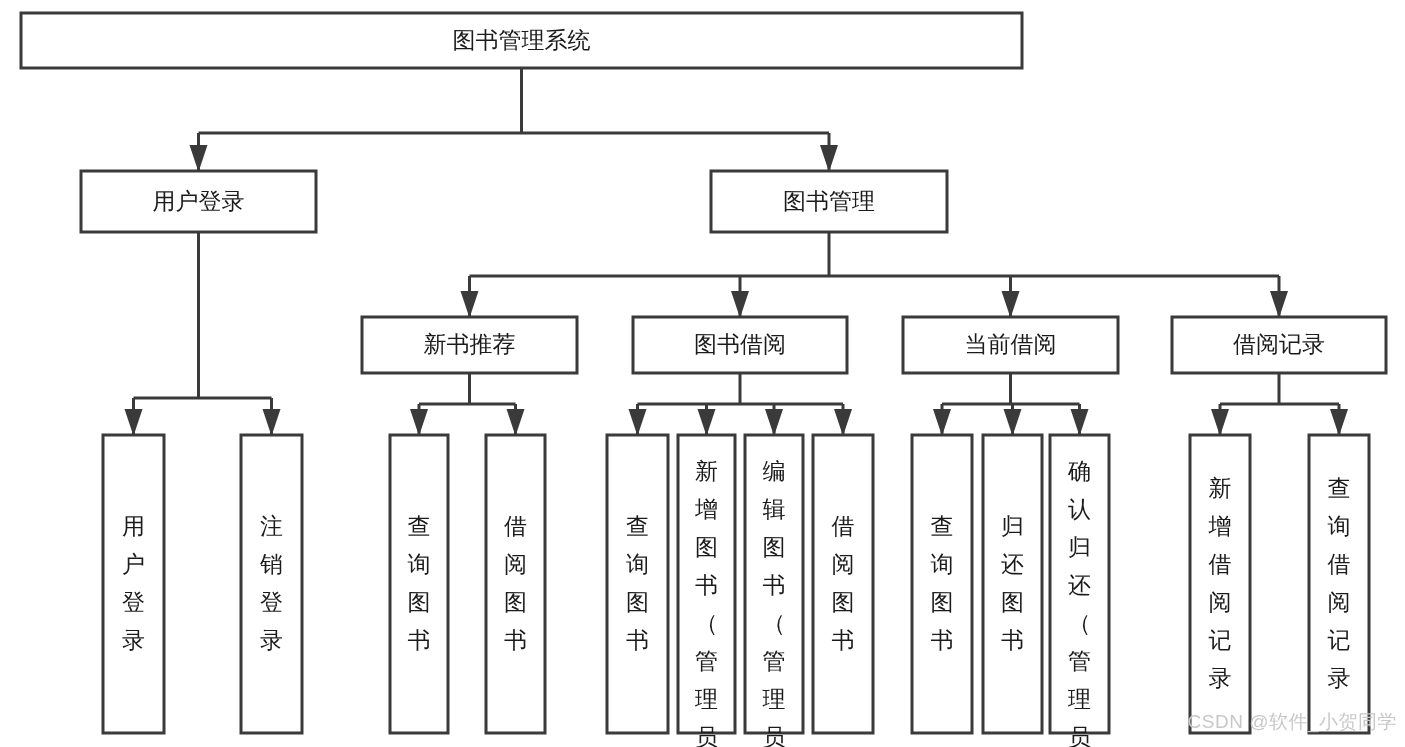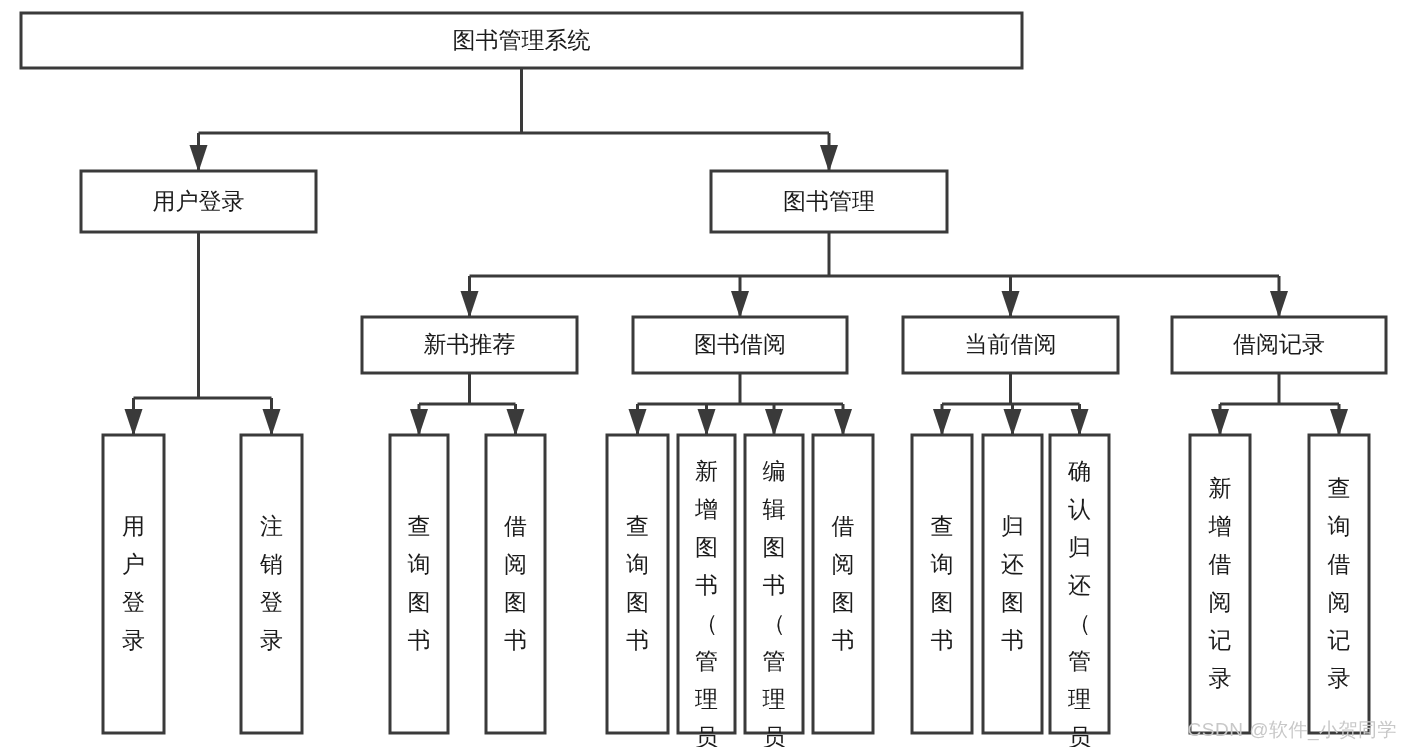"CSDN @软件_小贺同学" .watermark-text { bottom: 4px -> 12px }
